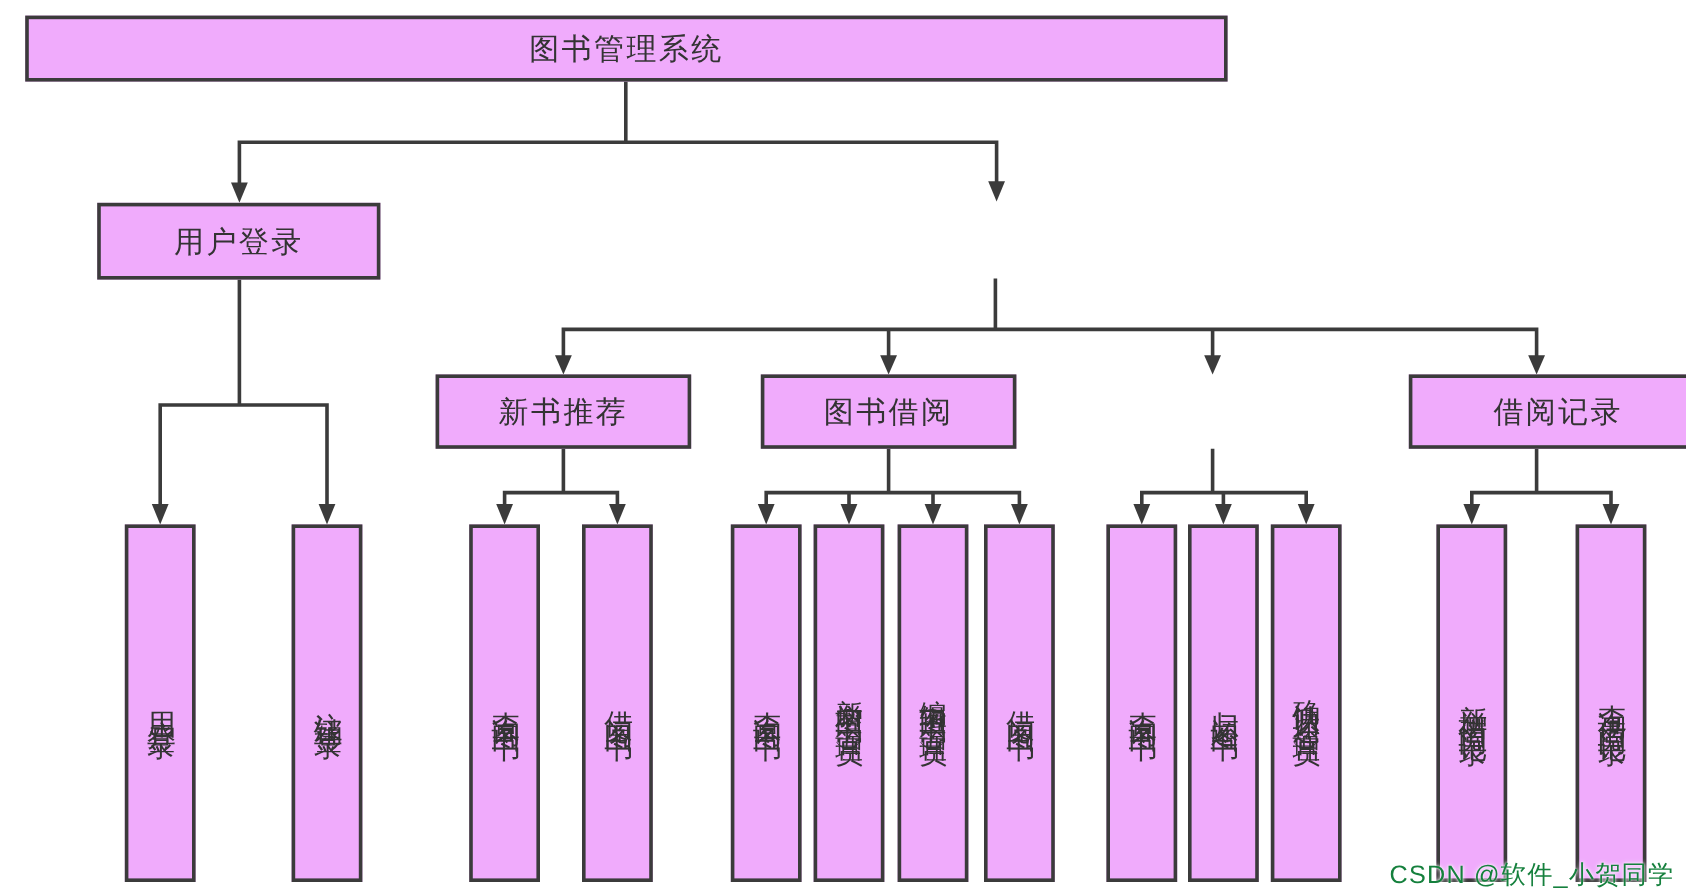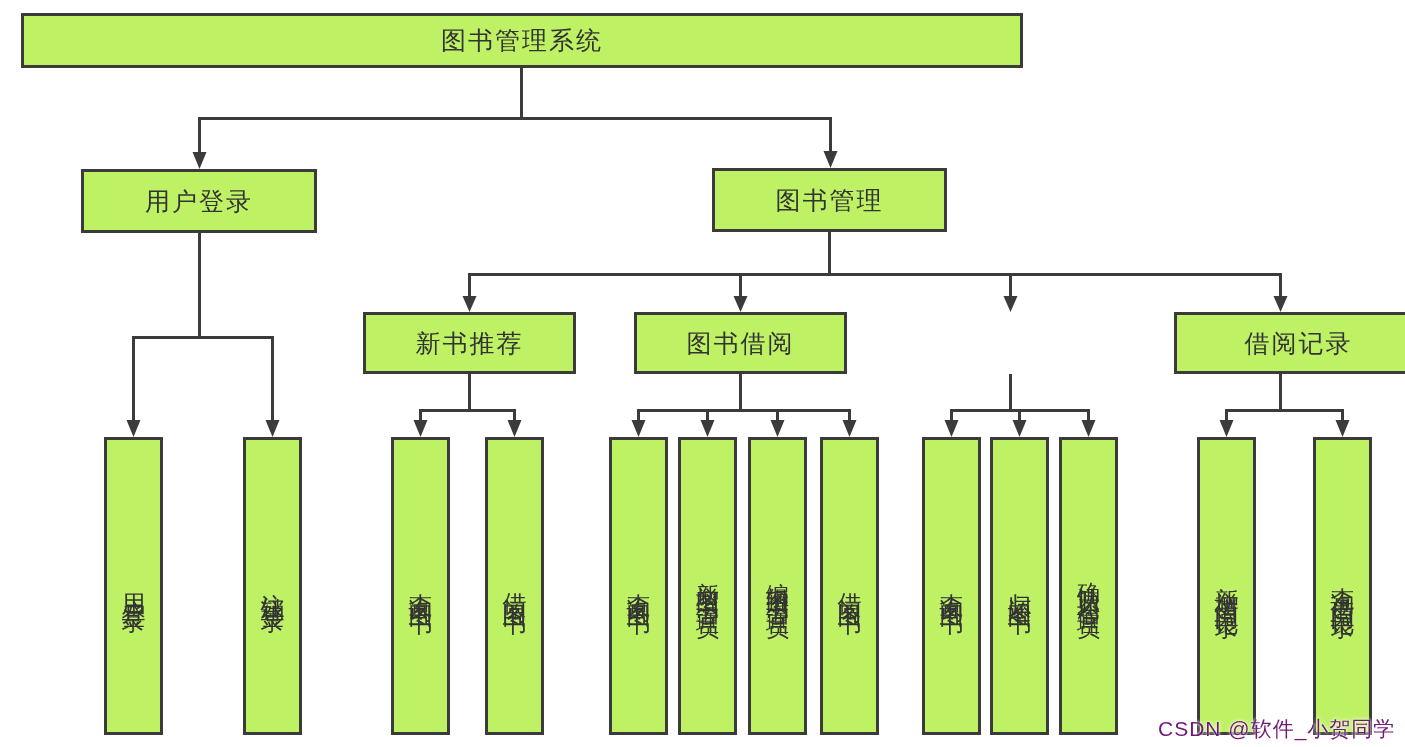"图书管理系统" .box { background: #bef264 -> #f0abfc }
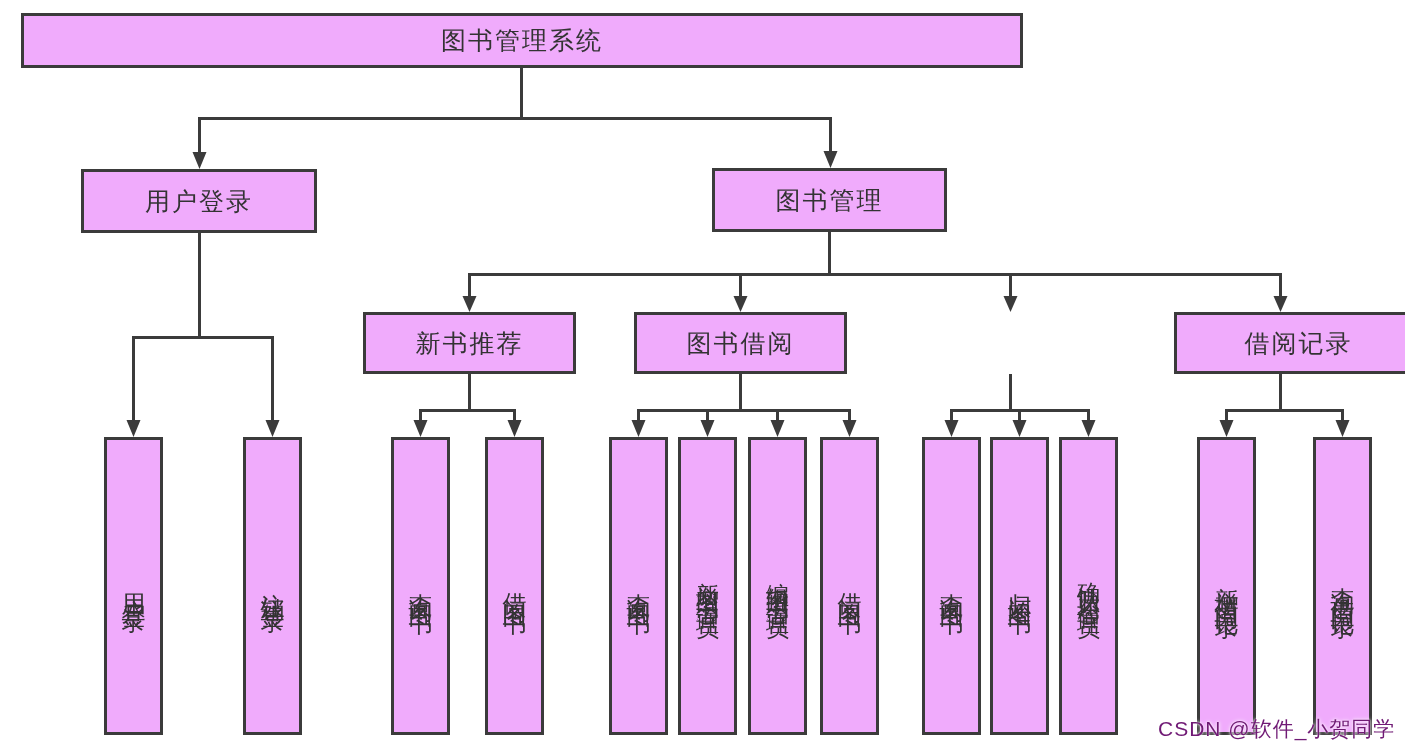"图书管理" div.box { html: <div> <span>图书管理</span> </div> -> none }
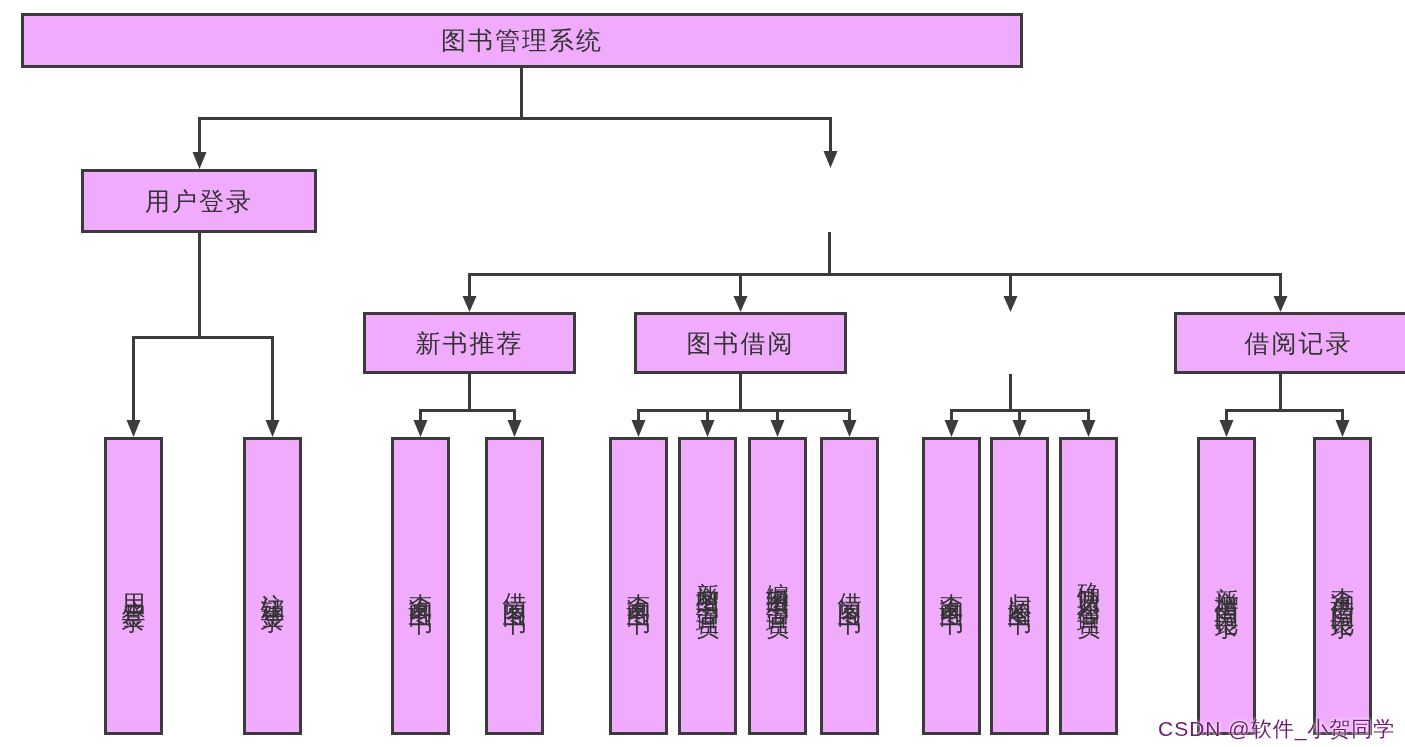"CSDN @软件_小贺同学" .watermark { color: #701a75 -> #15803d }
